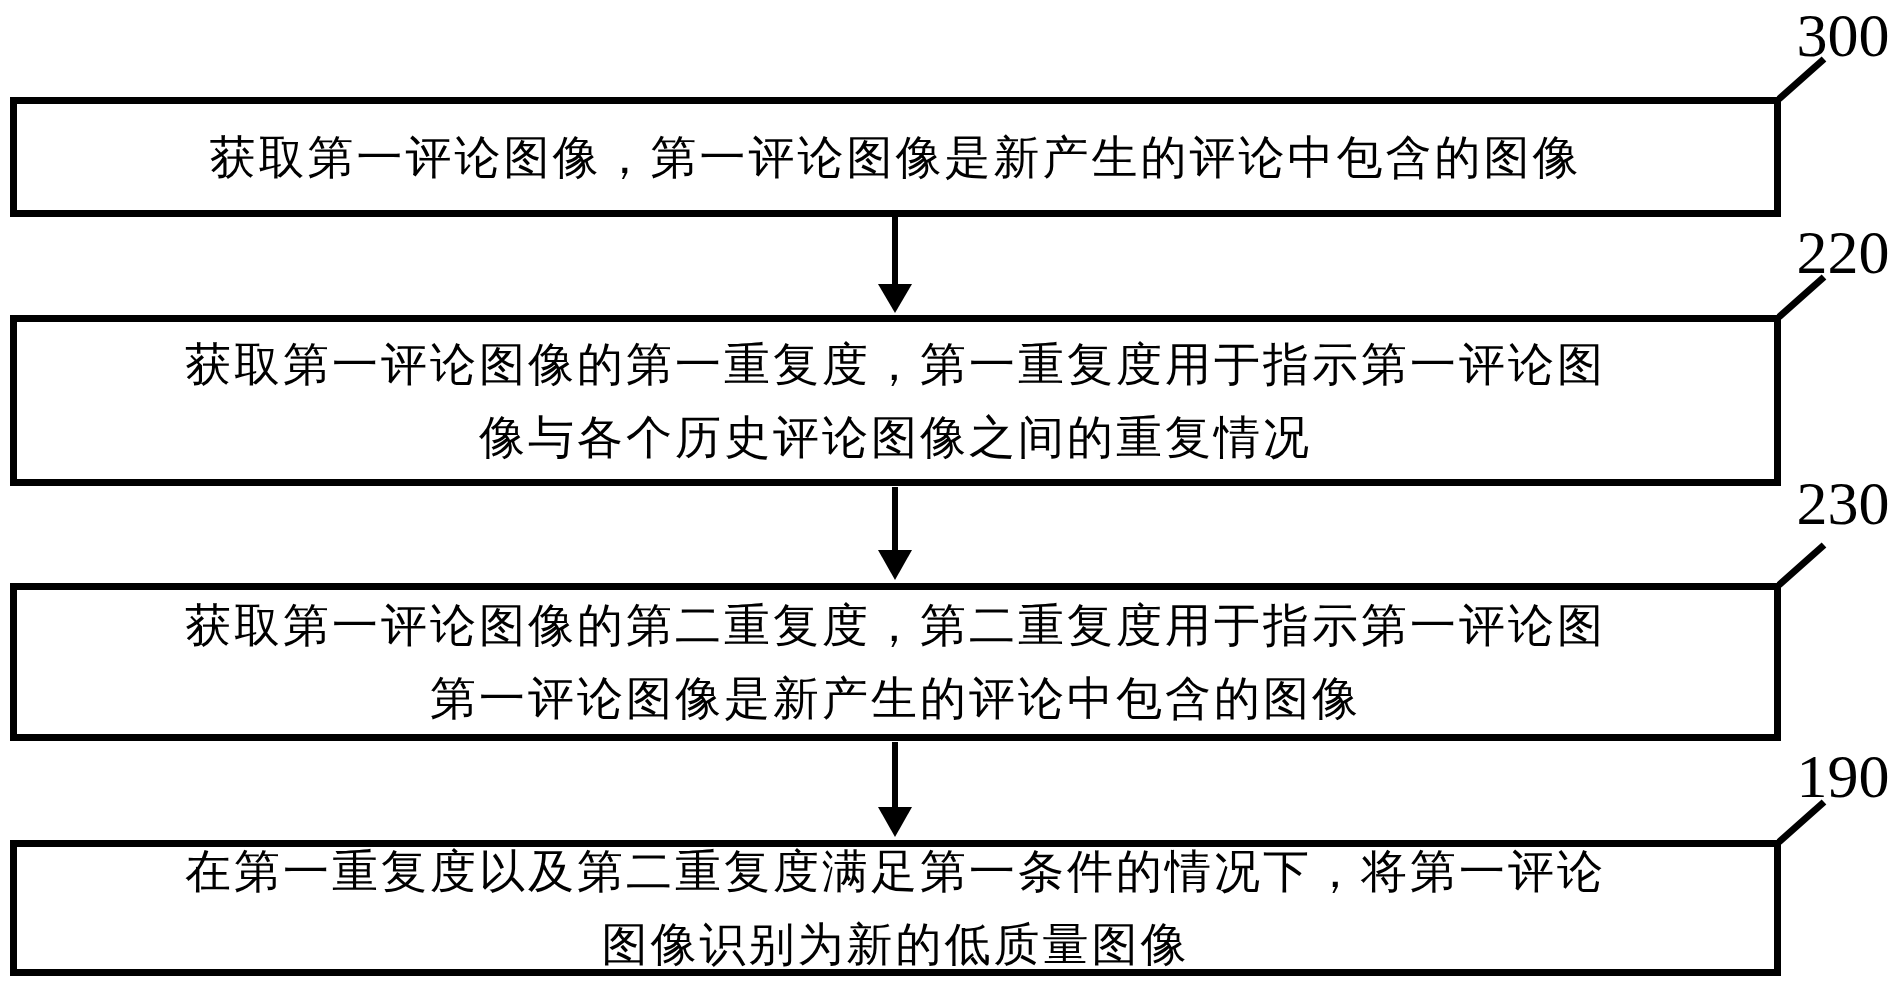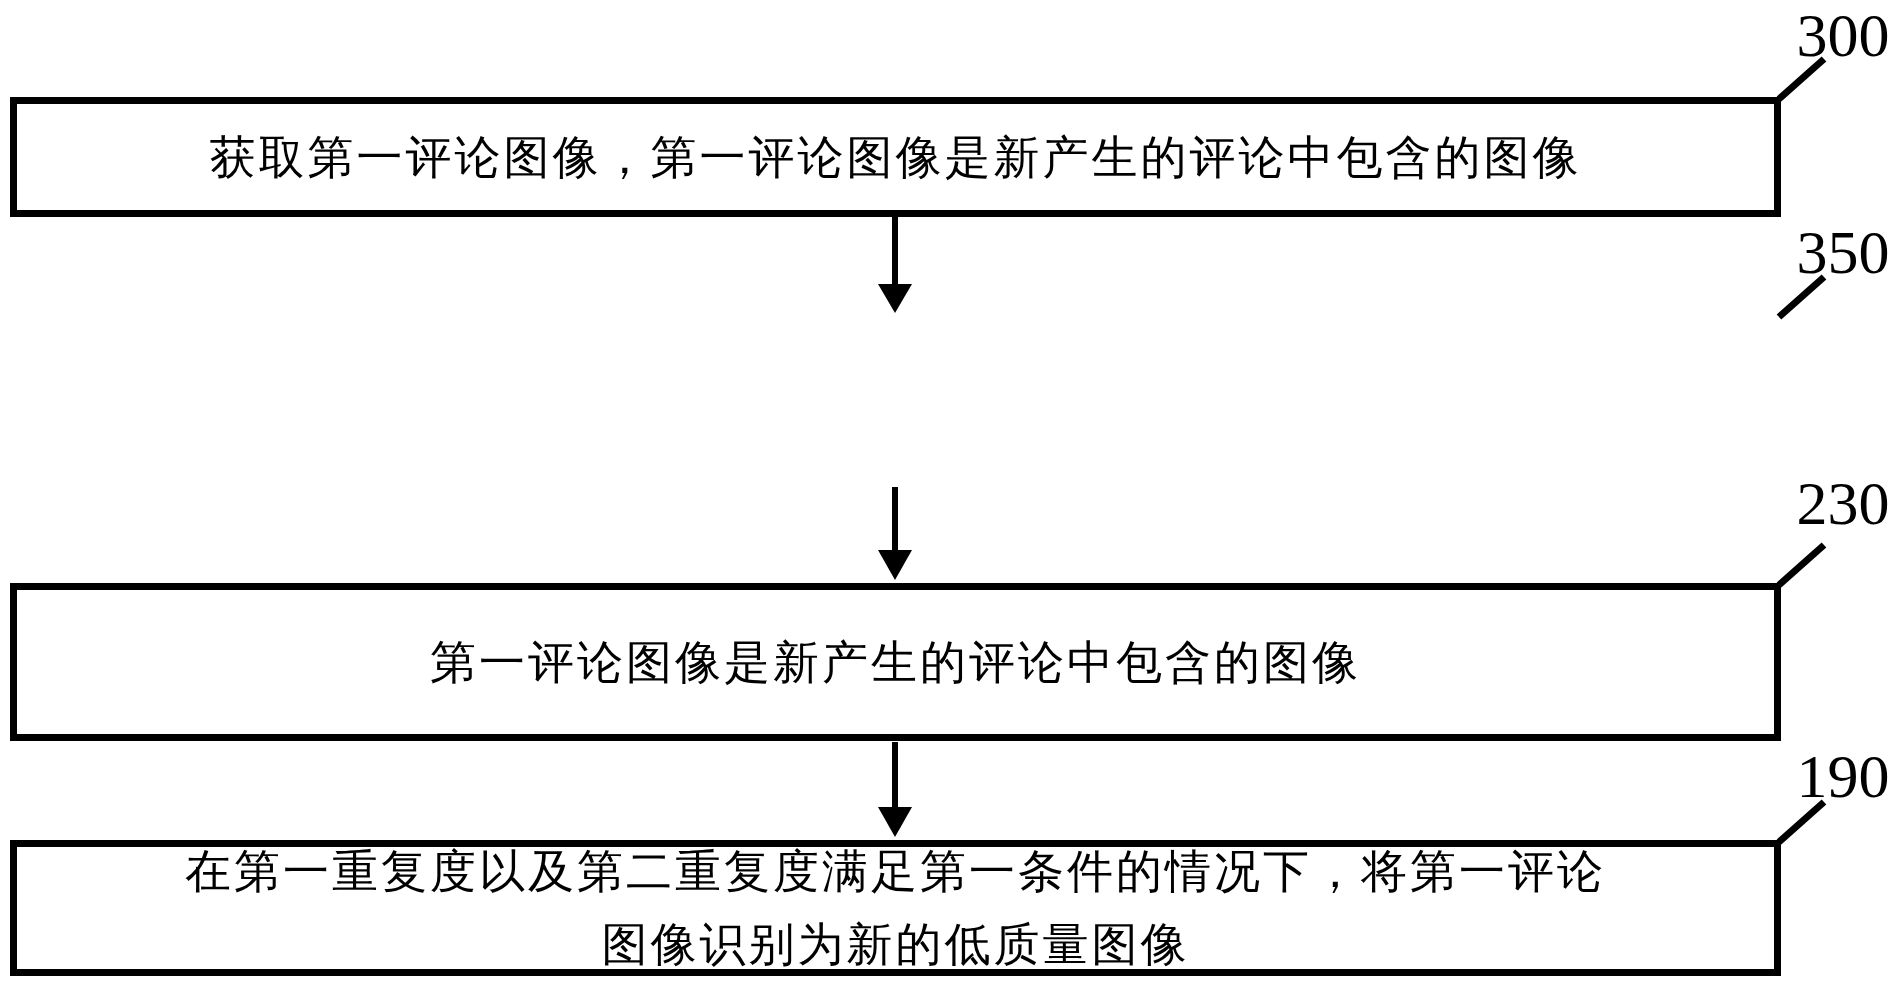"350" div.ref-label { text: 350 -> 220 }
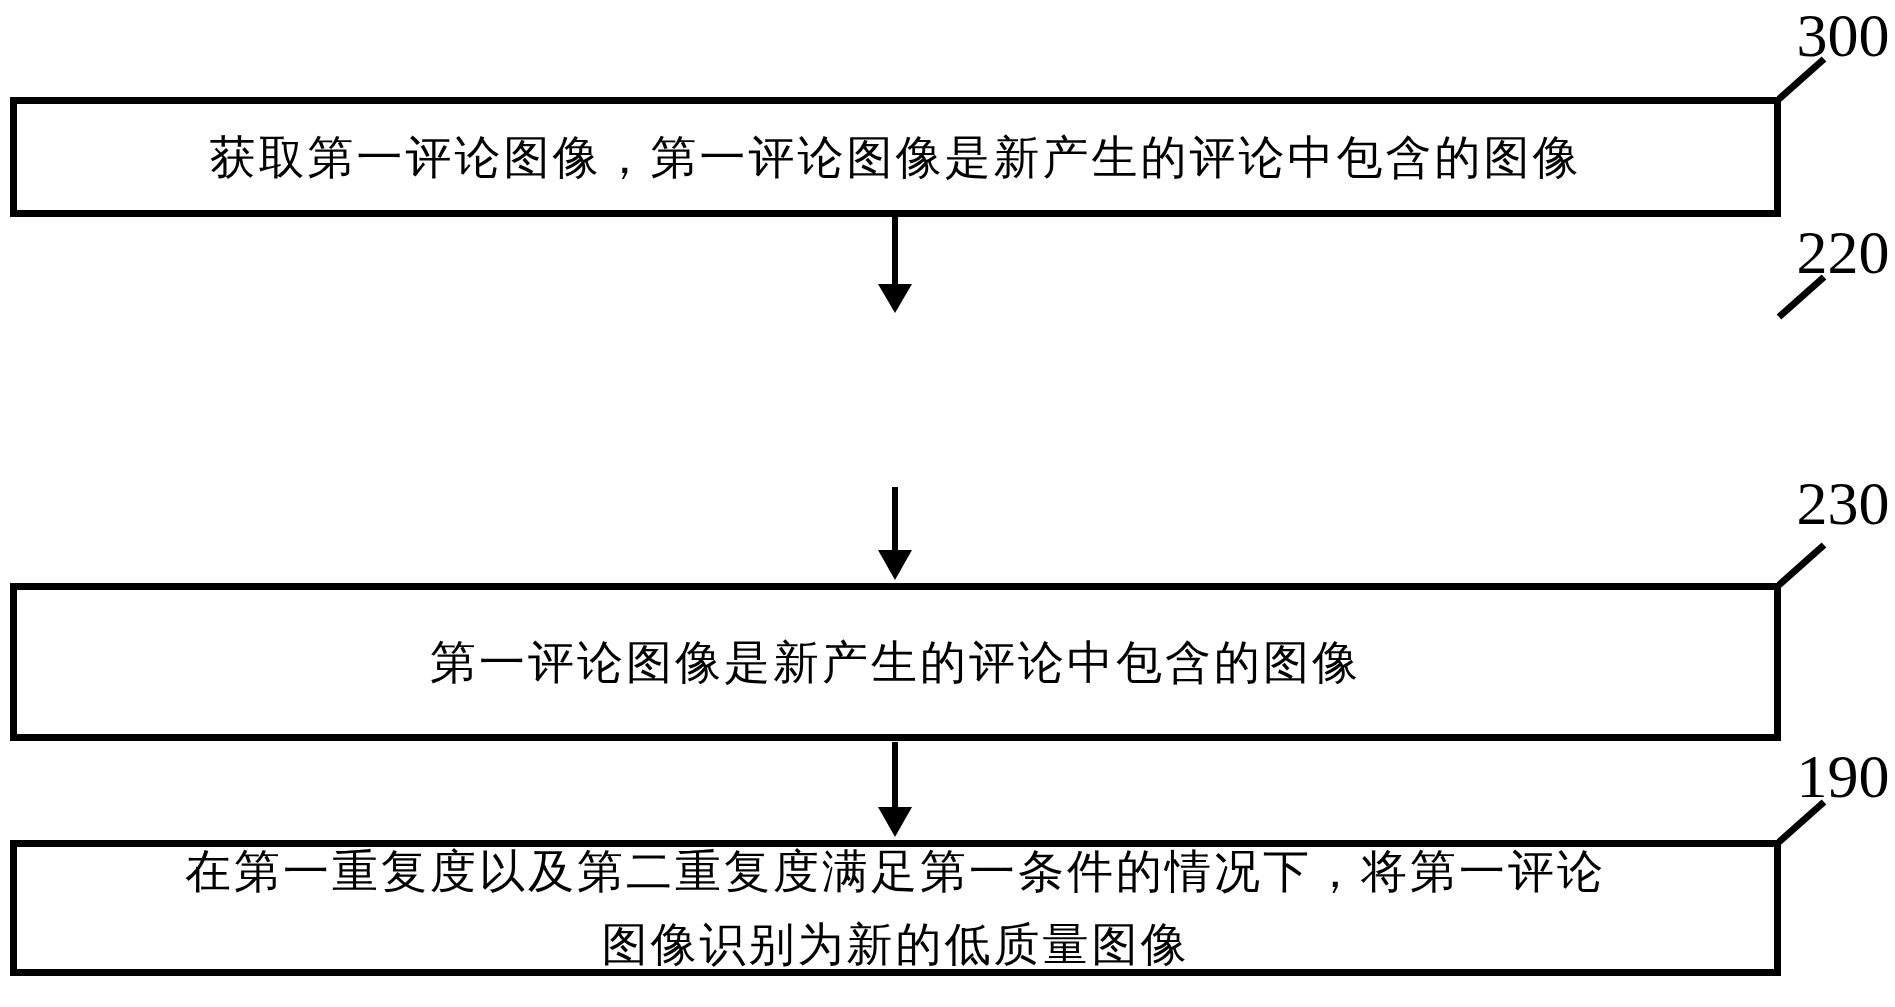"获取第一评论图像的第一重复度，第一重复度用于指示第一评论图" div.step-box { html: none -> <div> <div>获取第一评论图像的第一重复度，第一重复度用于指示第一评论图</div> <div>像与各个历史评论图像之间的重复情况</div> </div> }
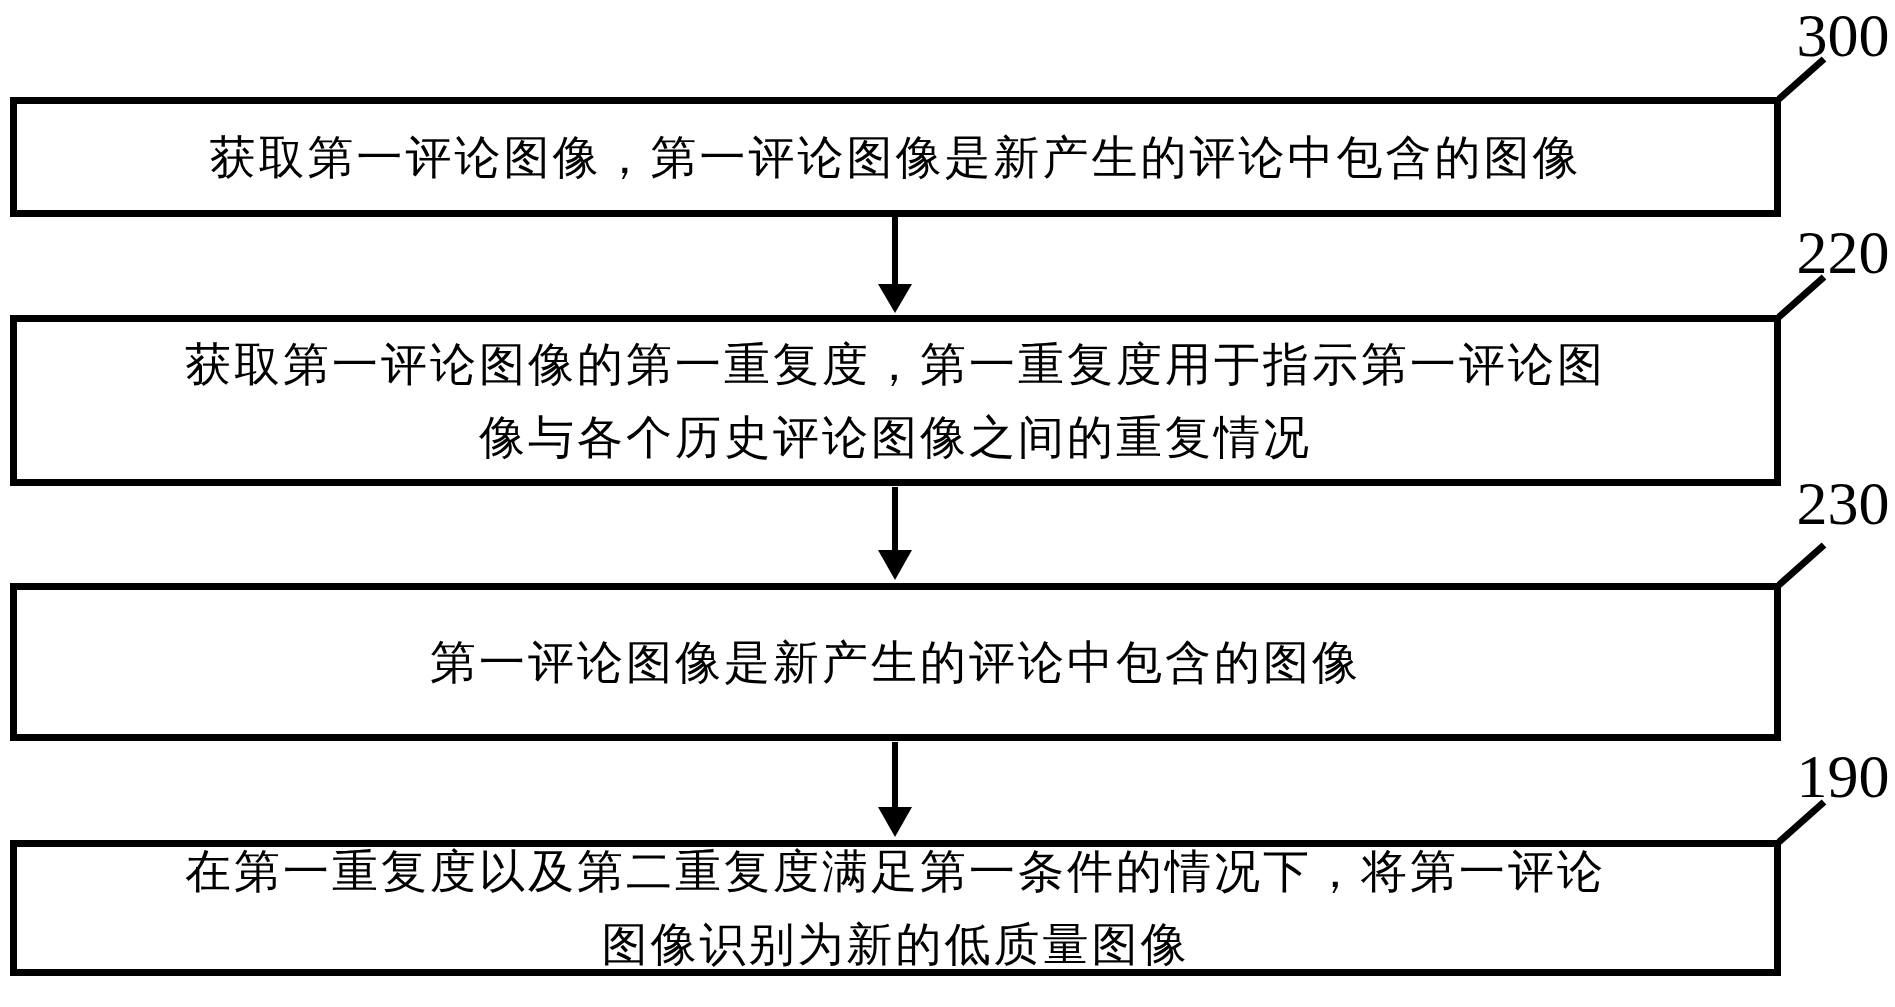"获取第一评论图像的第二重复度，第二重复度用于指示第一评论图" div.step-line { html: none -> <div>获取第一评论图像的第二重复度，第二重复度用于指示第一评论图</div> }
